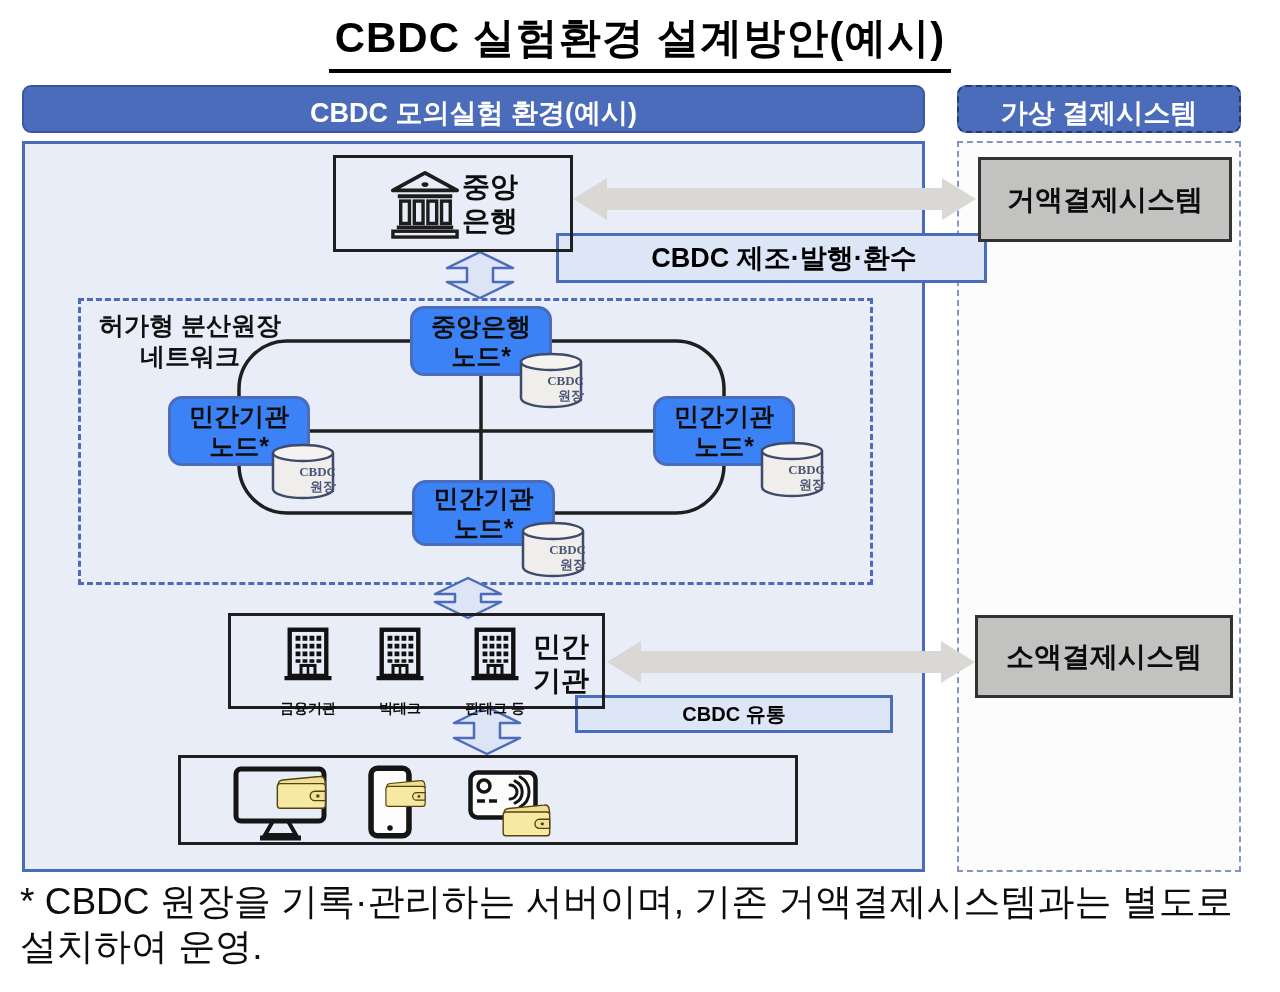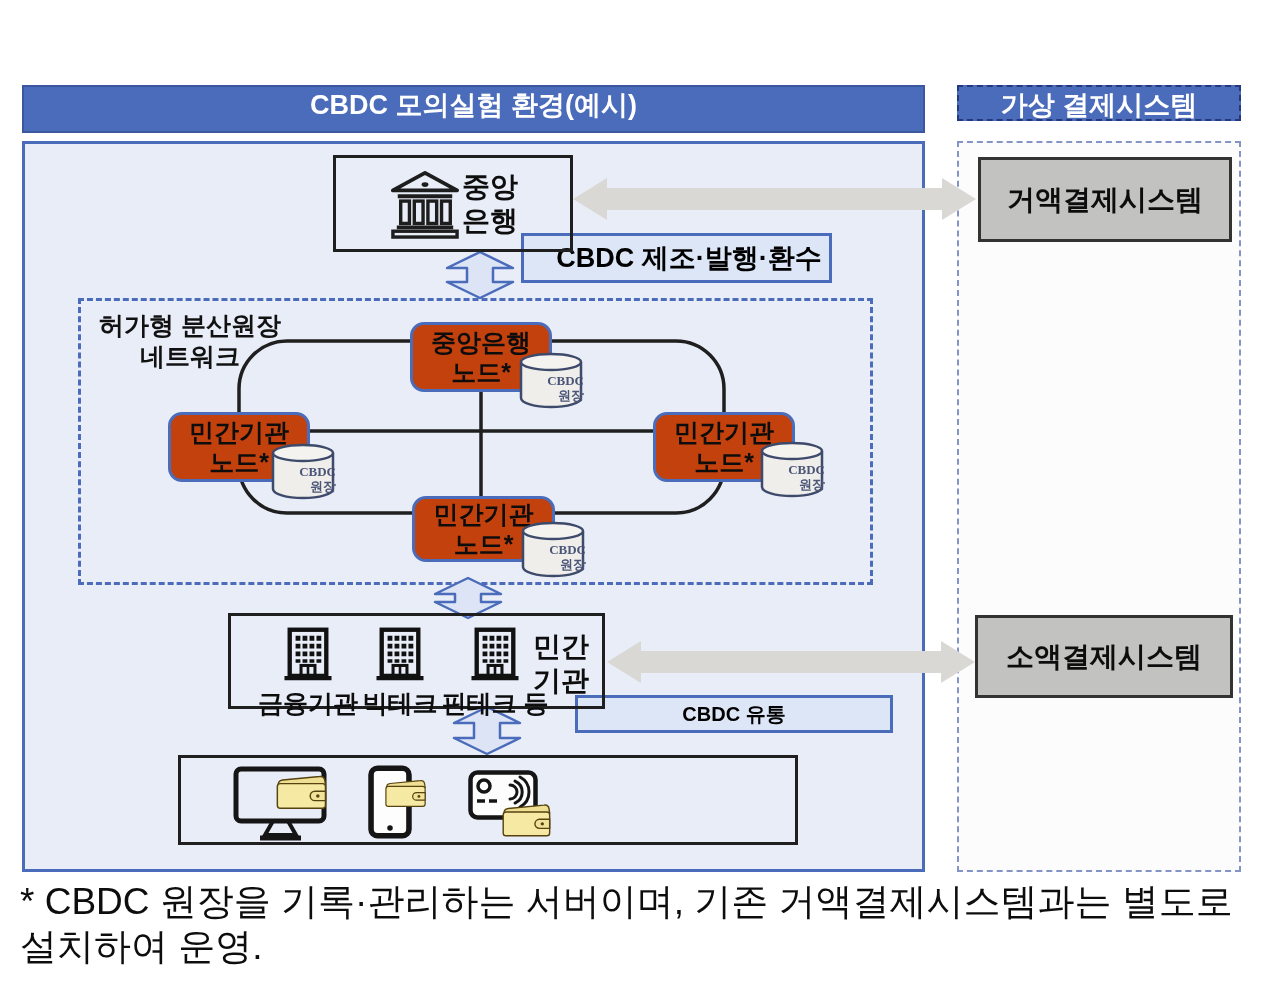"CBDC 실험환경 설계방안(예시)" div.title-wrap { html: none -> <div> <span>CBDC 실험환경 설계방안(예시)</span> </div> }
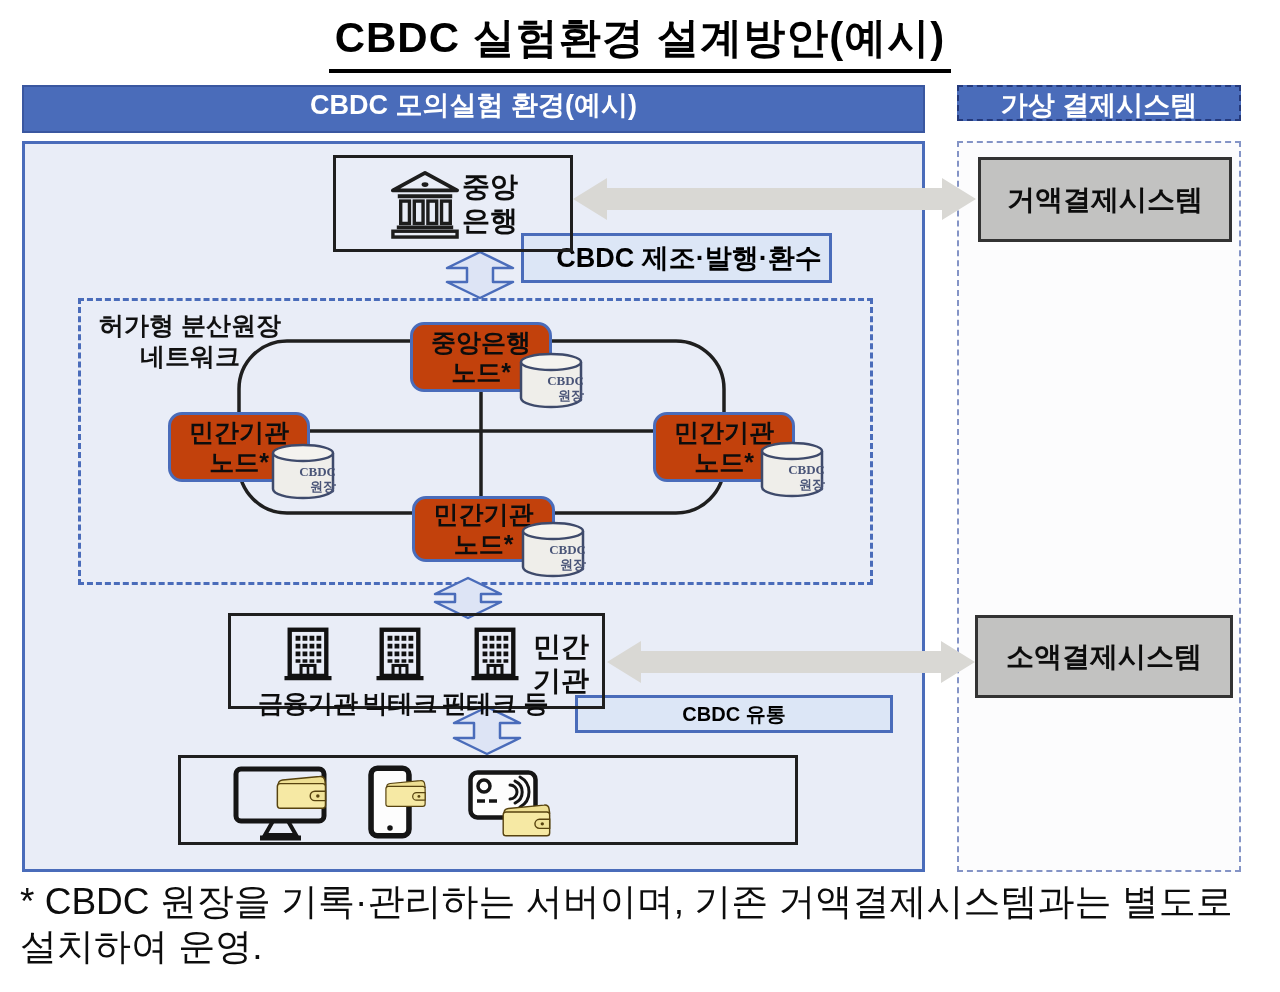"CBDC 모의실험 환경(예시)" .panel-header { align-items: flex-start -> flex-end; border-radius: none -> 9px }
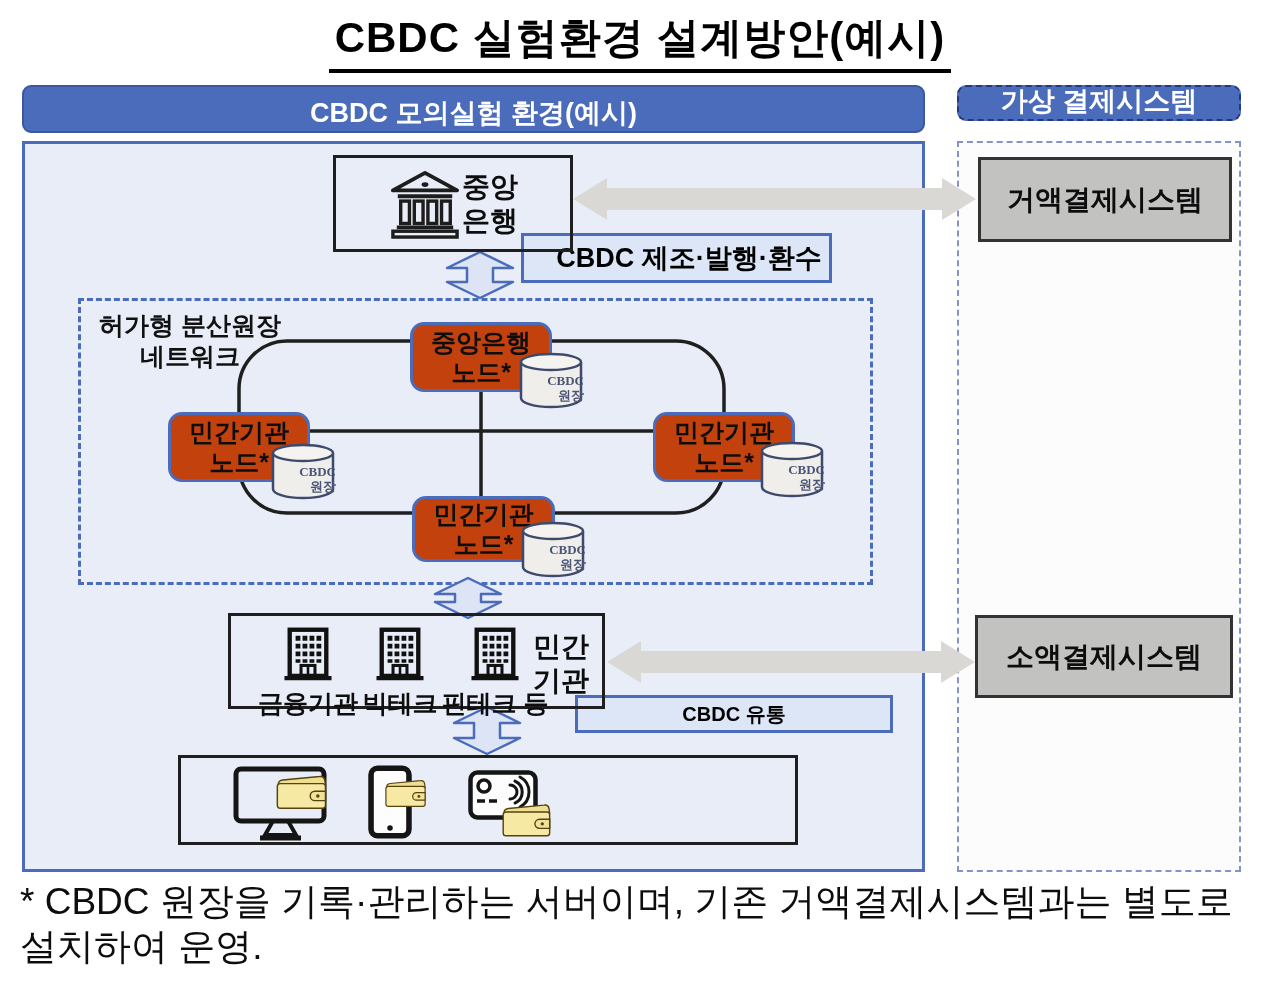"가상 결제시스템" .right-header { height: 36px -> 48px }
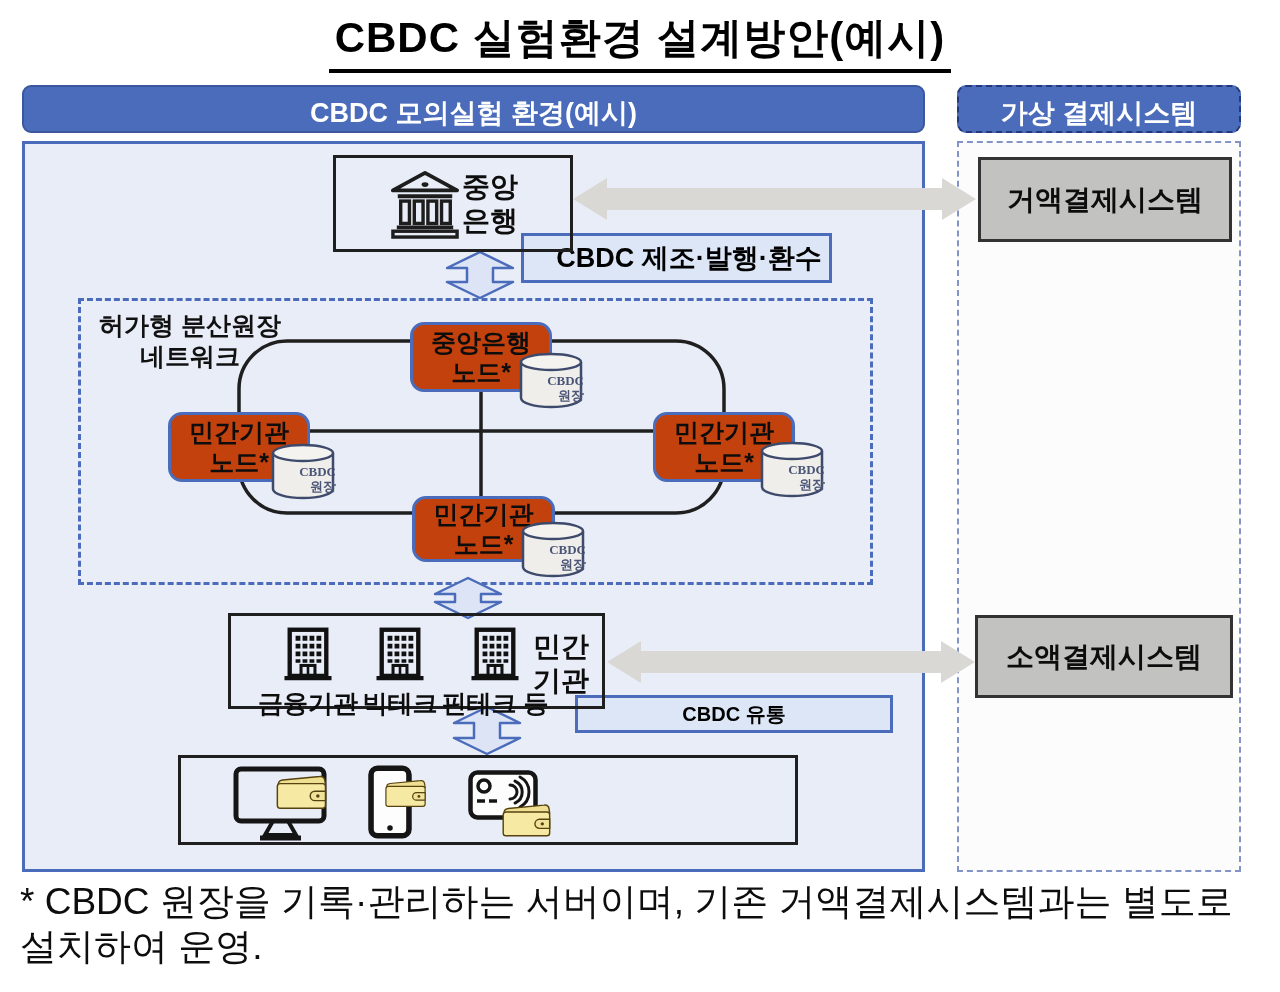"CBDC 제조·발행·환수" div.bluelabel { left: 521px -> 556px; width: 311px -> 431px }
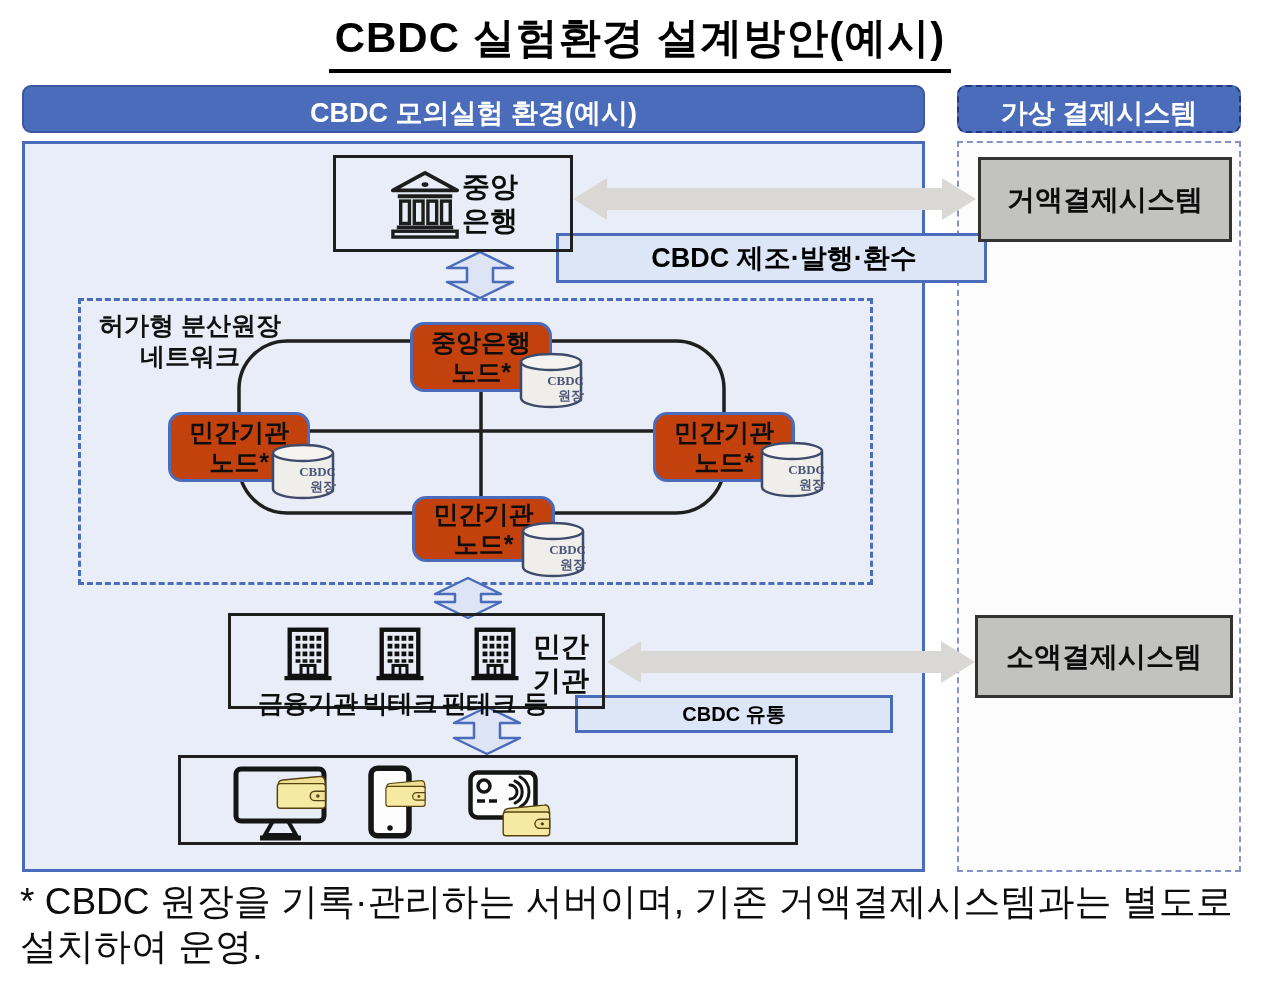"중앙은행" .node { background: #c2410c -> #3b82f6; margin-top: 16px -> none }
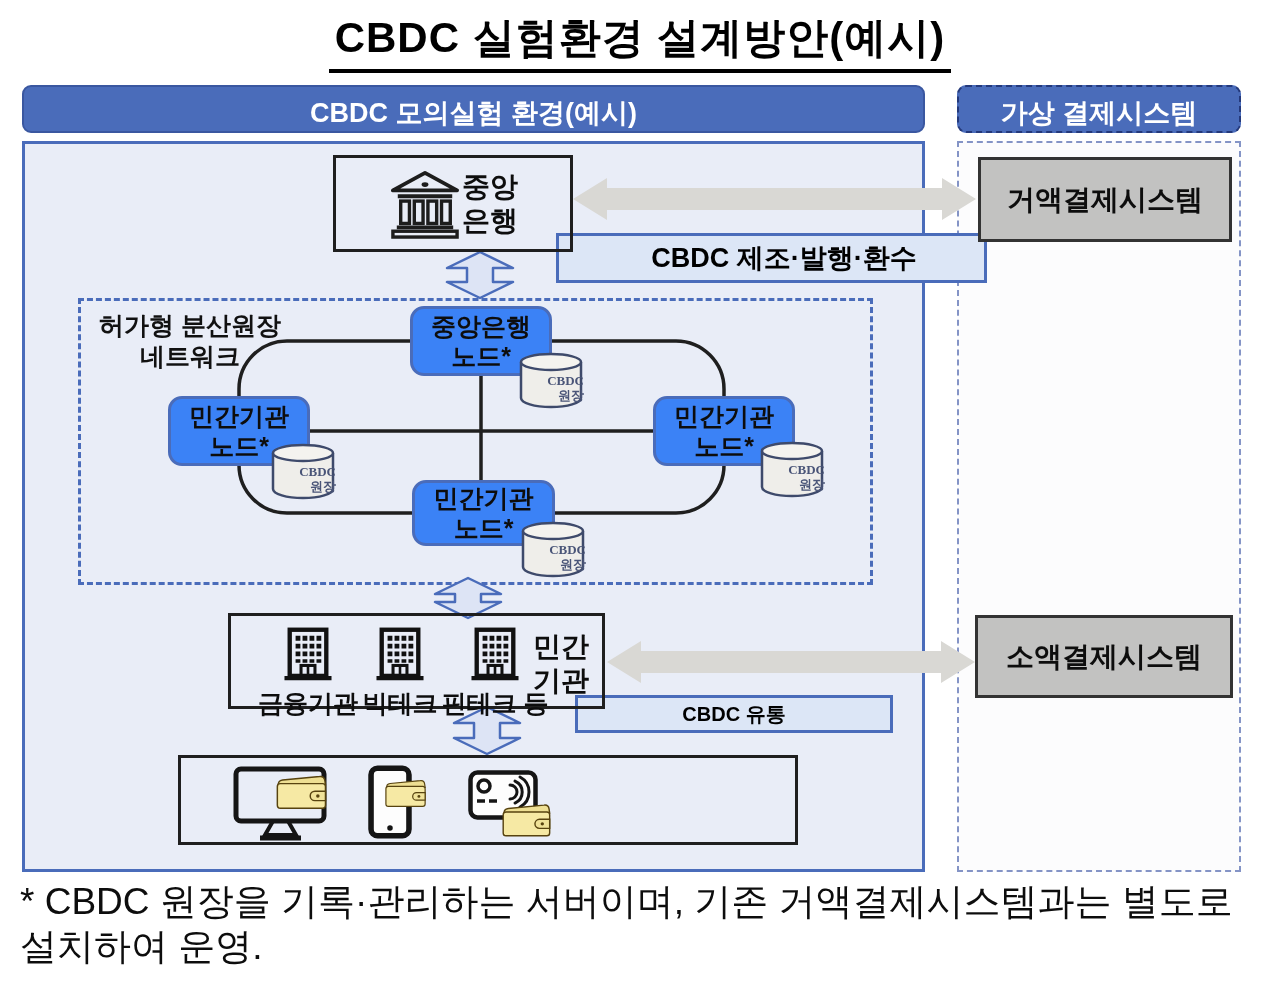"금융기관" .member-label { font-size: 25px -> 14px; margin-top: 3px -> 16px }
